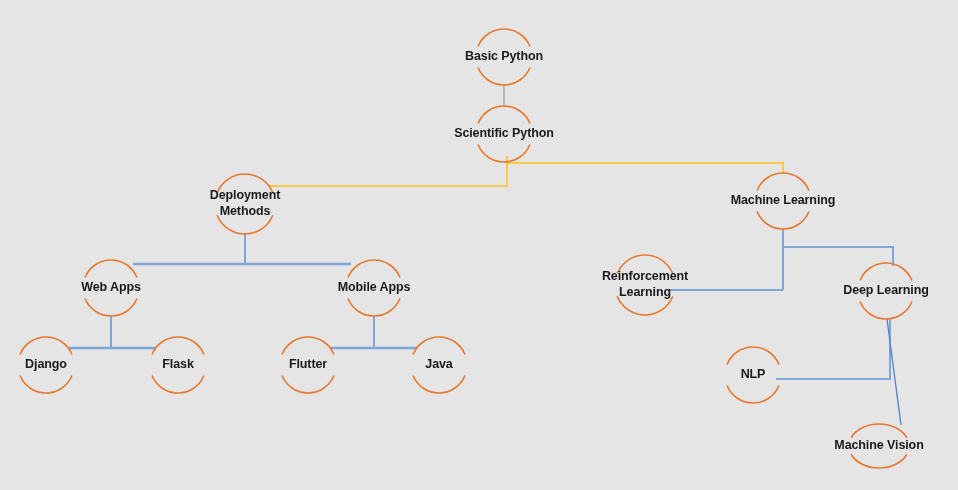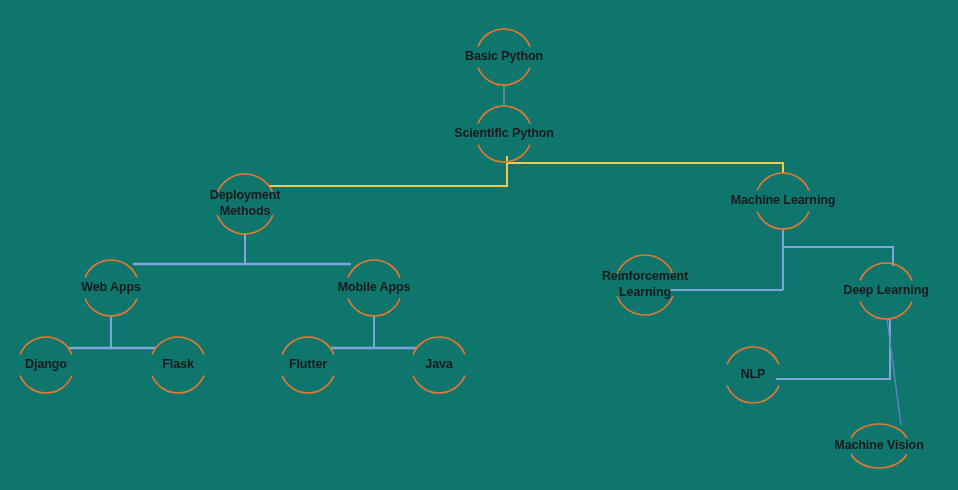"Basic Python" #diagram-root { background: #0f766e -> #e5e5e5 }
